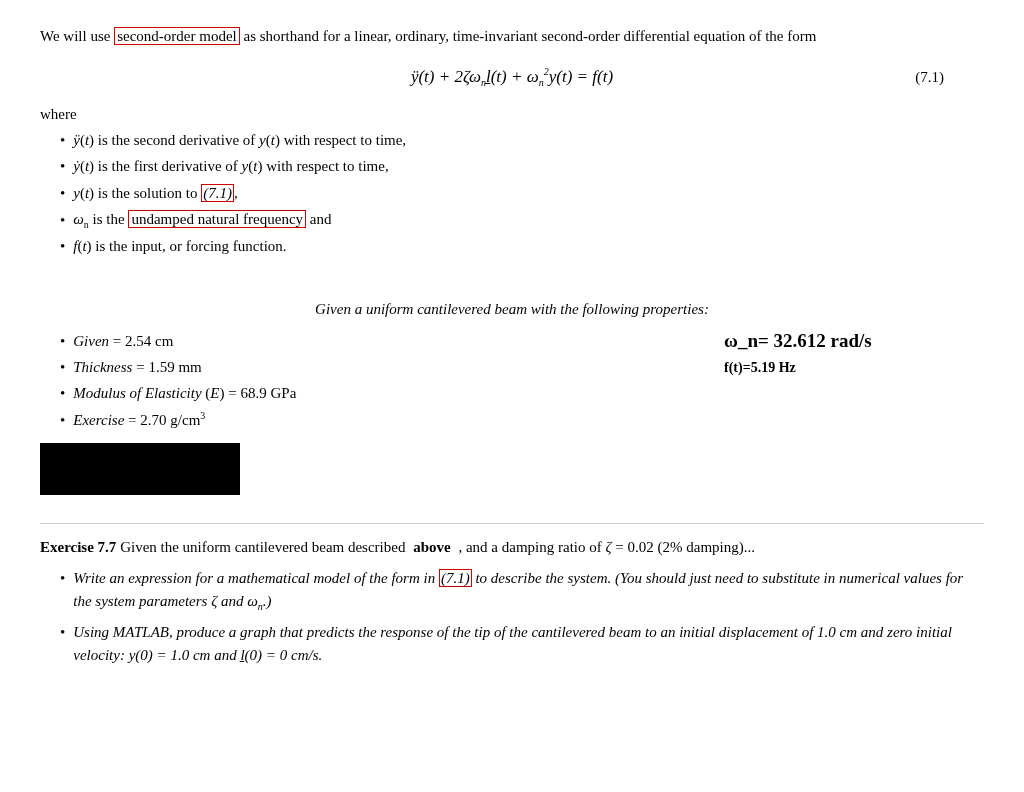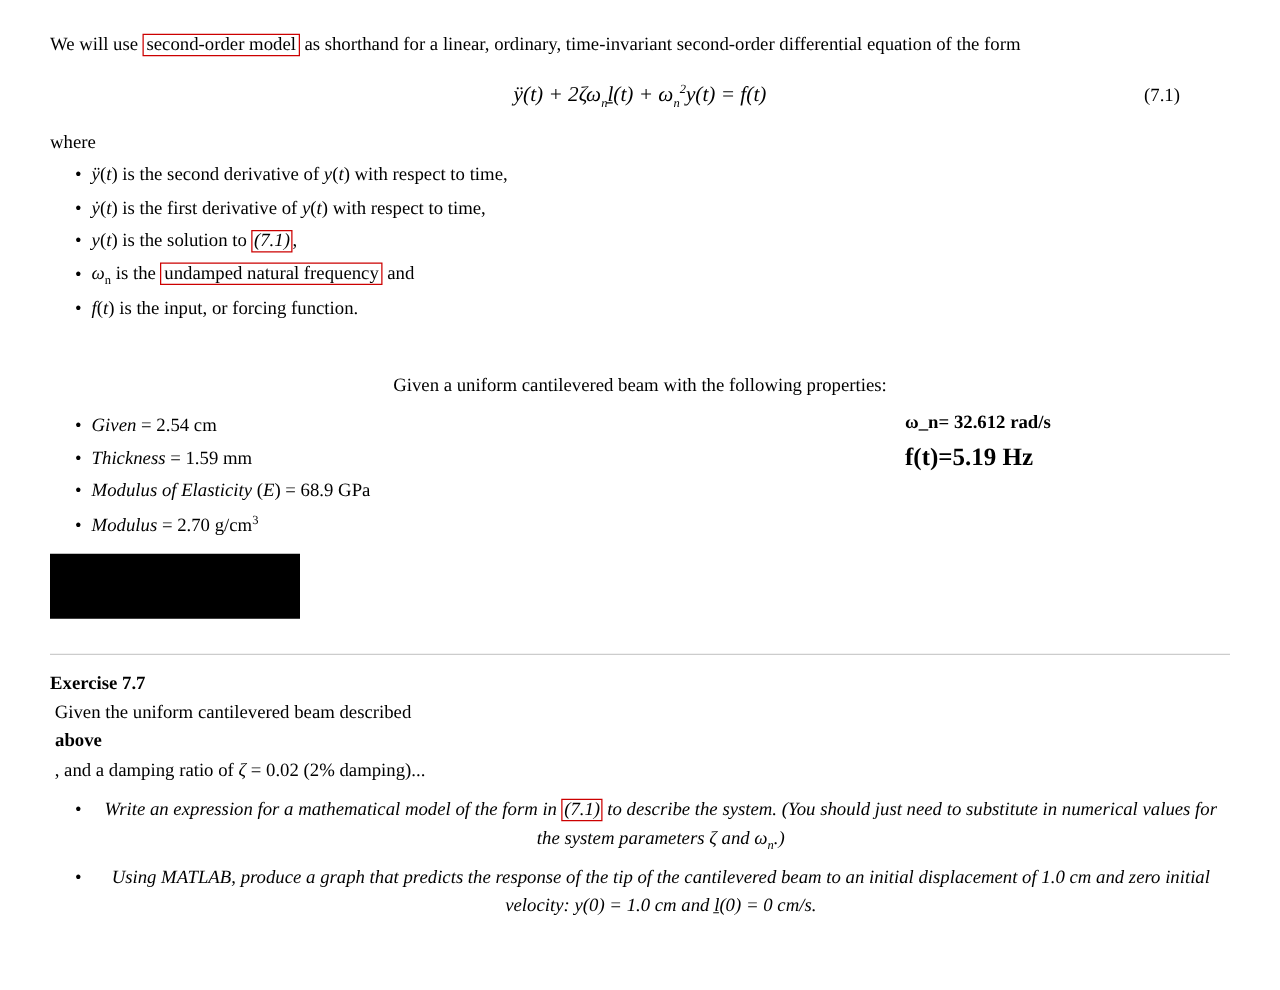"Given a uniform cantilevered beam" .given-italic { font-style: none -> italic }
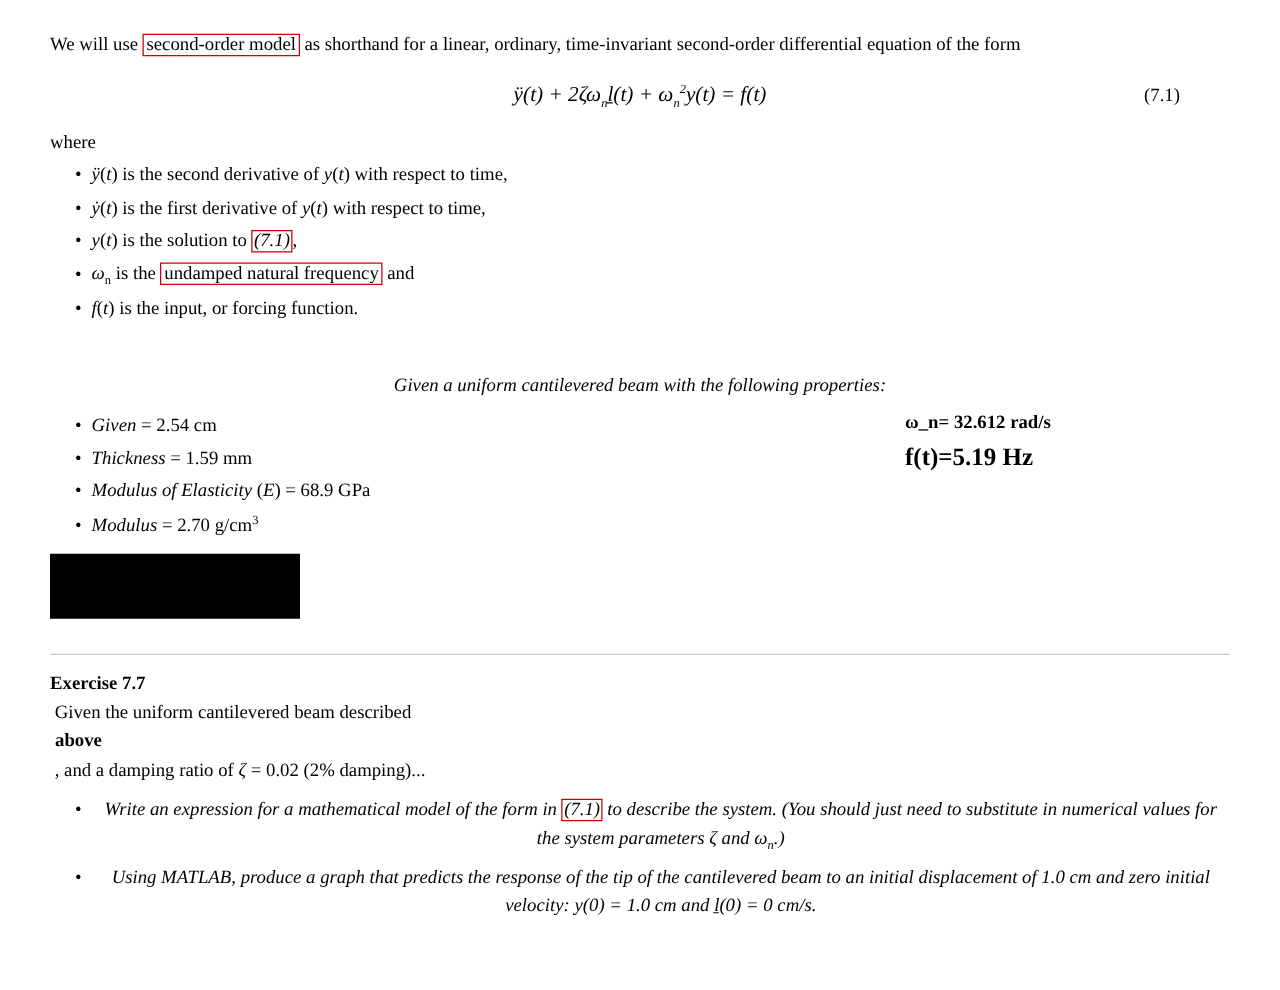"ω_n= 32.612 rad/s" .omega-label { font-size: 15px -> 19px }
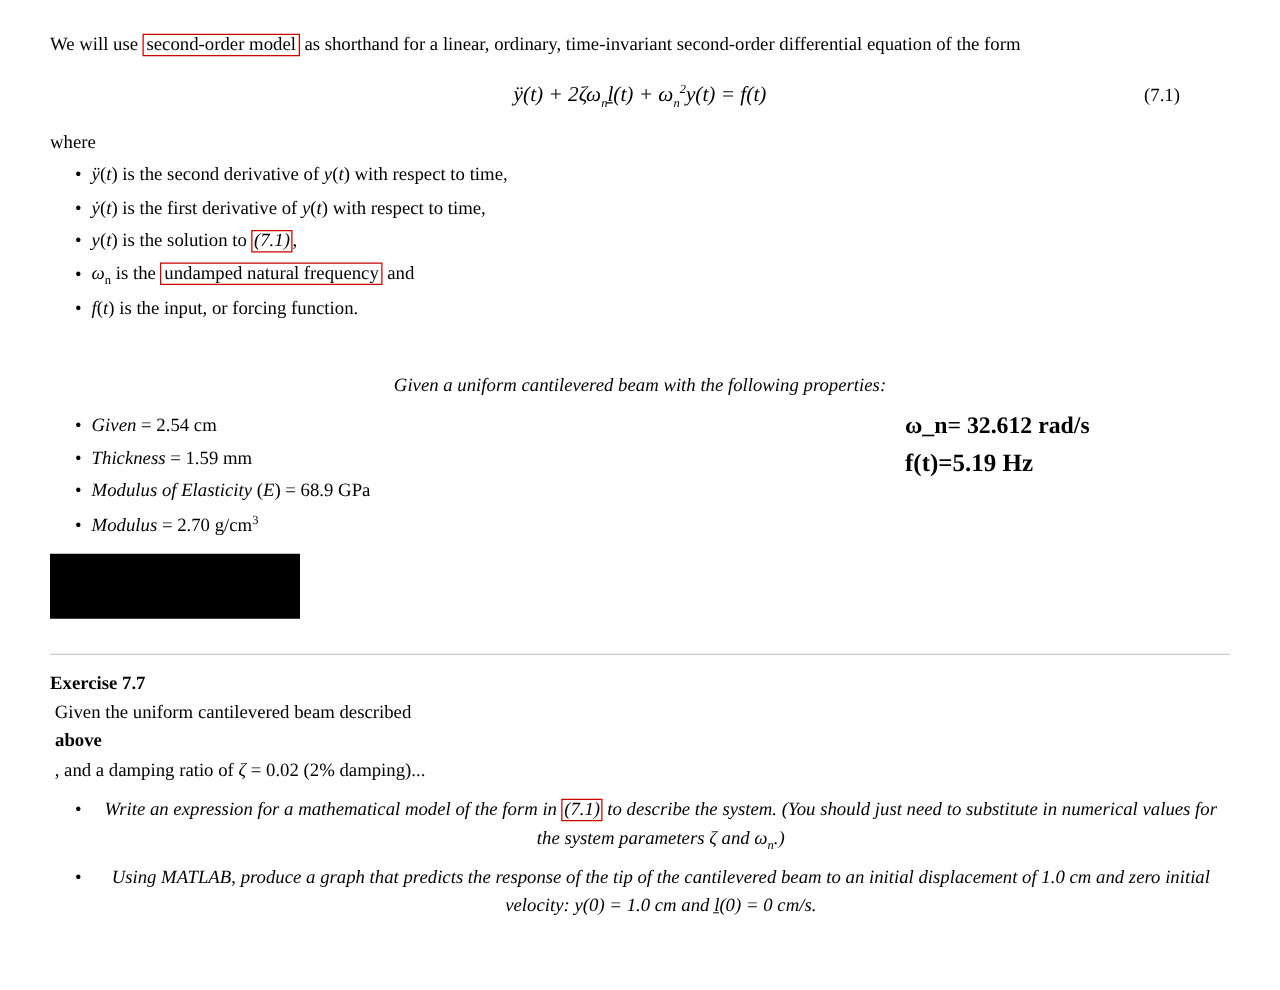"f(t)=5.19 Hz" .ft-label { font-size: 20px -> 14px }
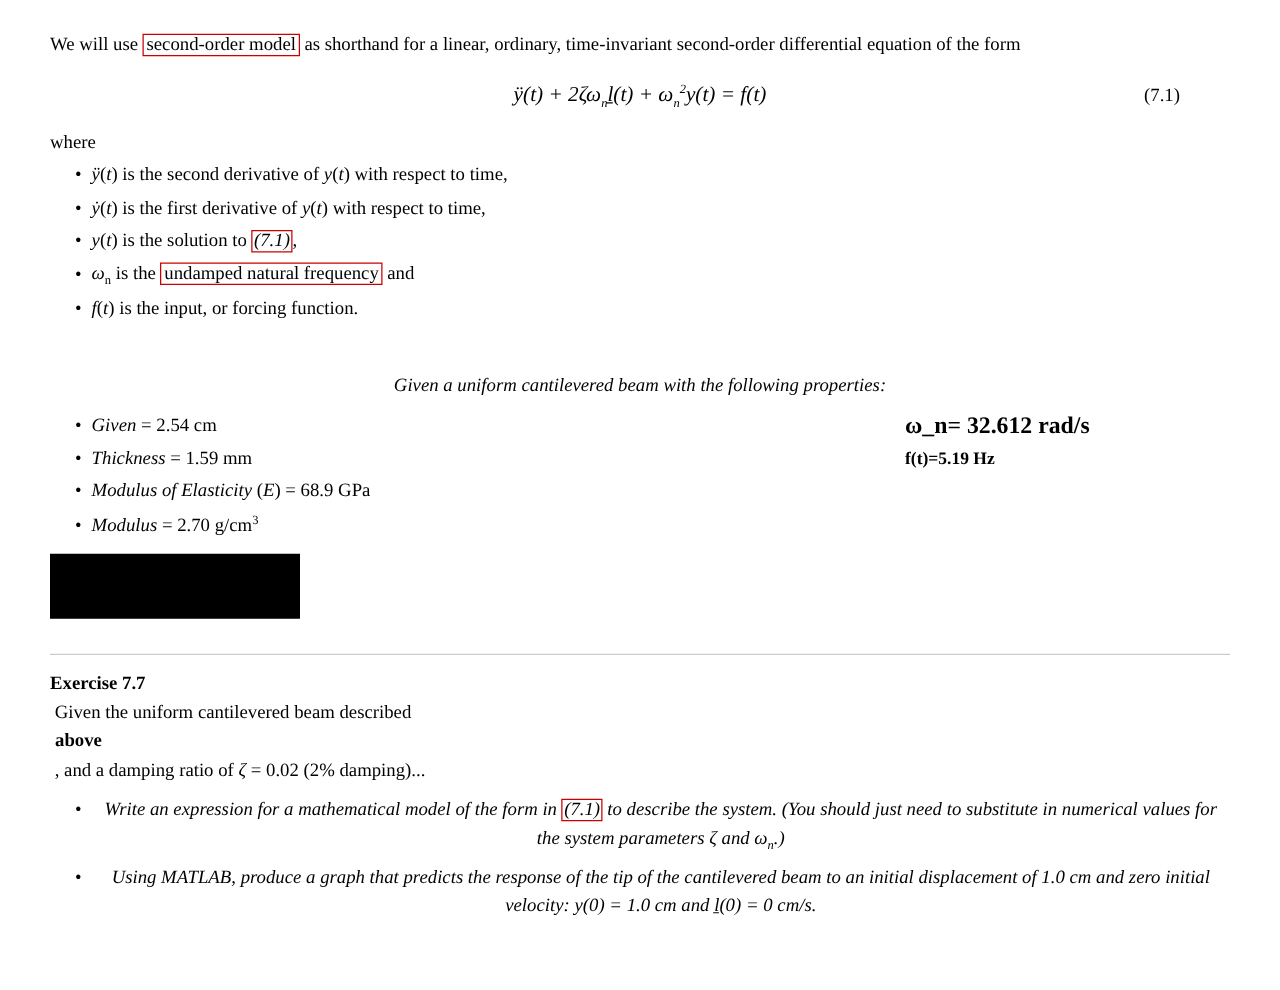"Modulus" i { text: Modulus -> Exercise }
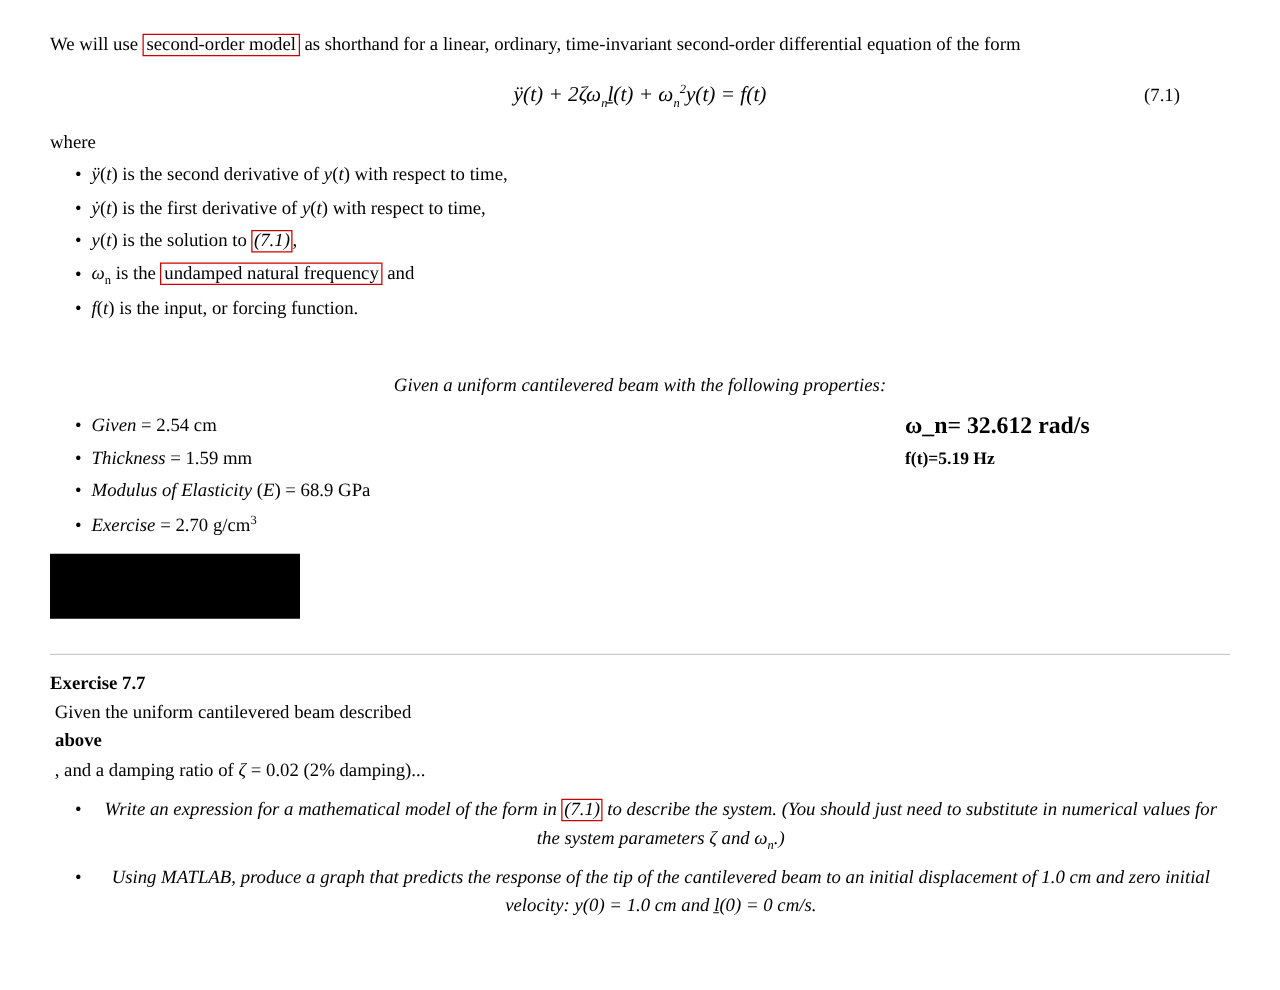"Exercise 7.7" .exercise-intro { flex-direction: column -> none }
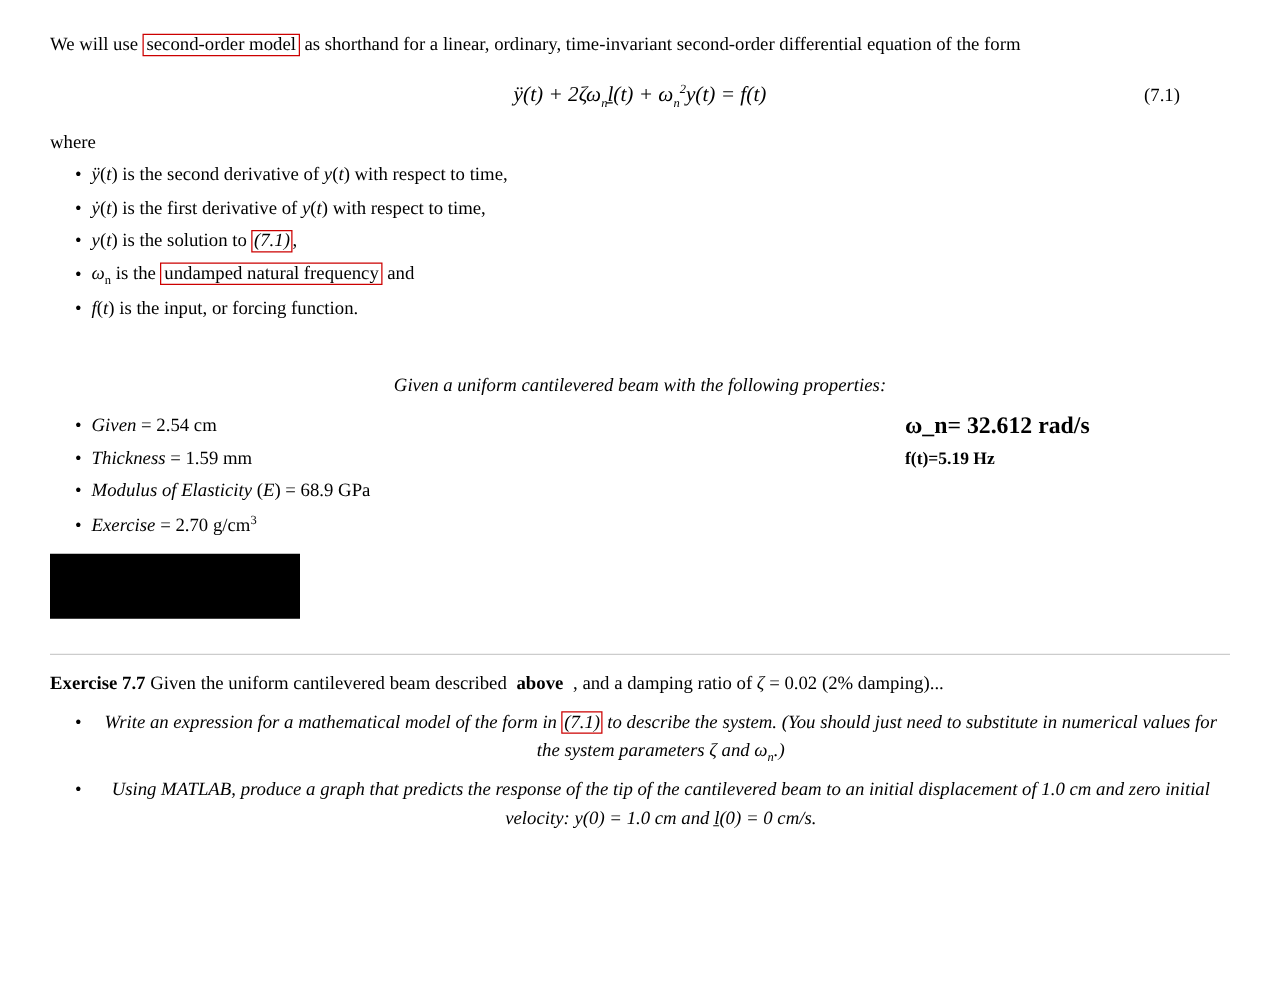"Write an expression for a" .exercise-bullets li { text-align: center -> none }
